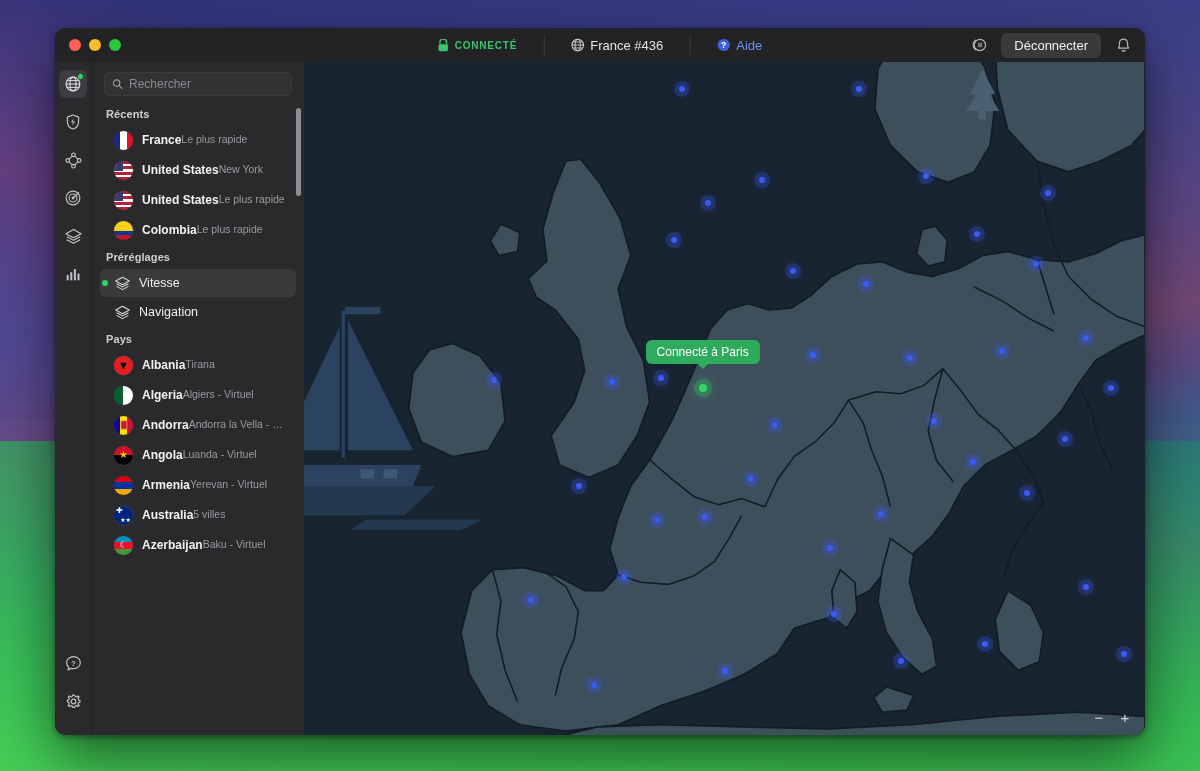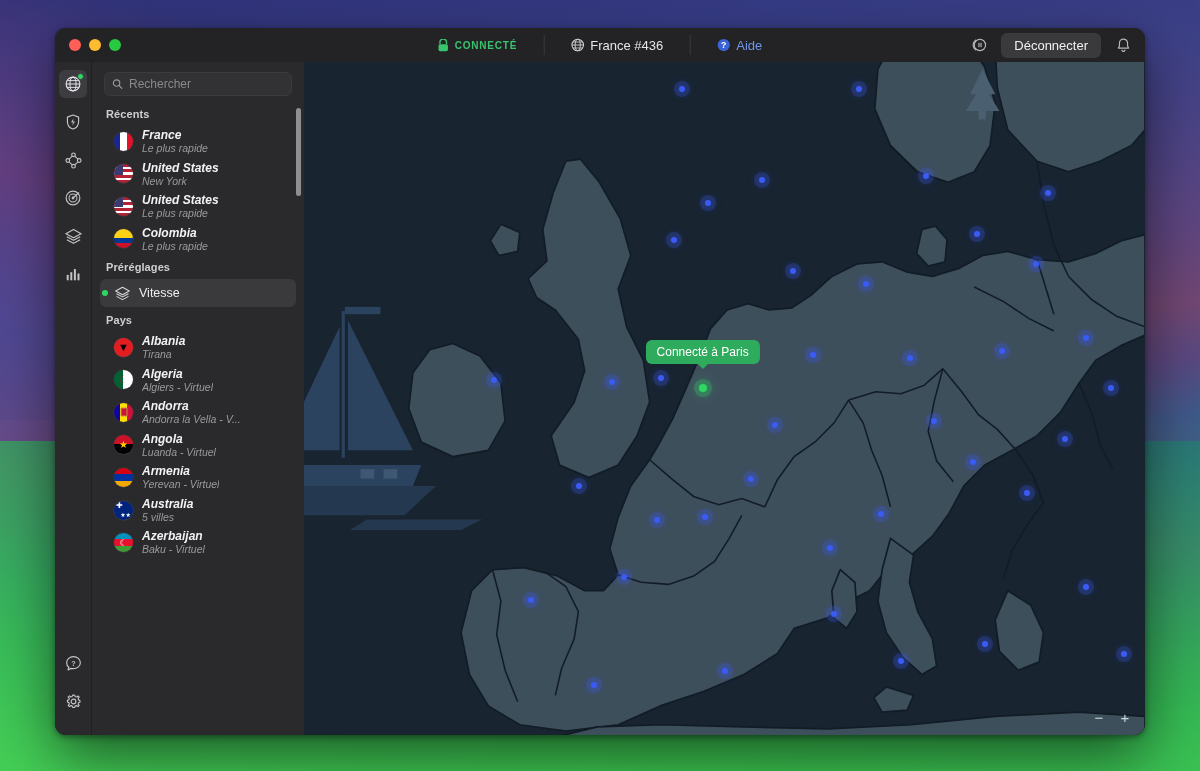"France" .rtxt { flex-direction: column -> row; font-style: italic -> none }
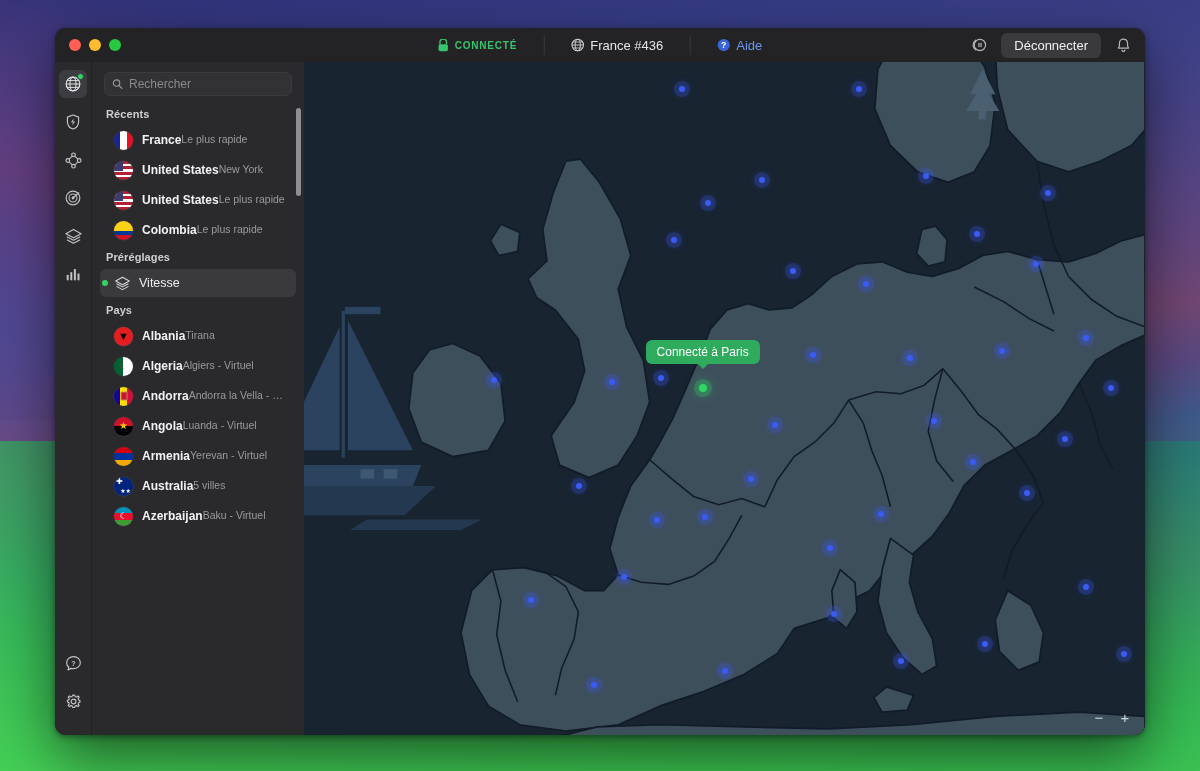"Navigation" div.preset-row { html: none -> <div> <span> <svg> <path></path> <path></path> <path></path> </svg> </span> <span>Navigation</span> </div> }
